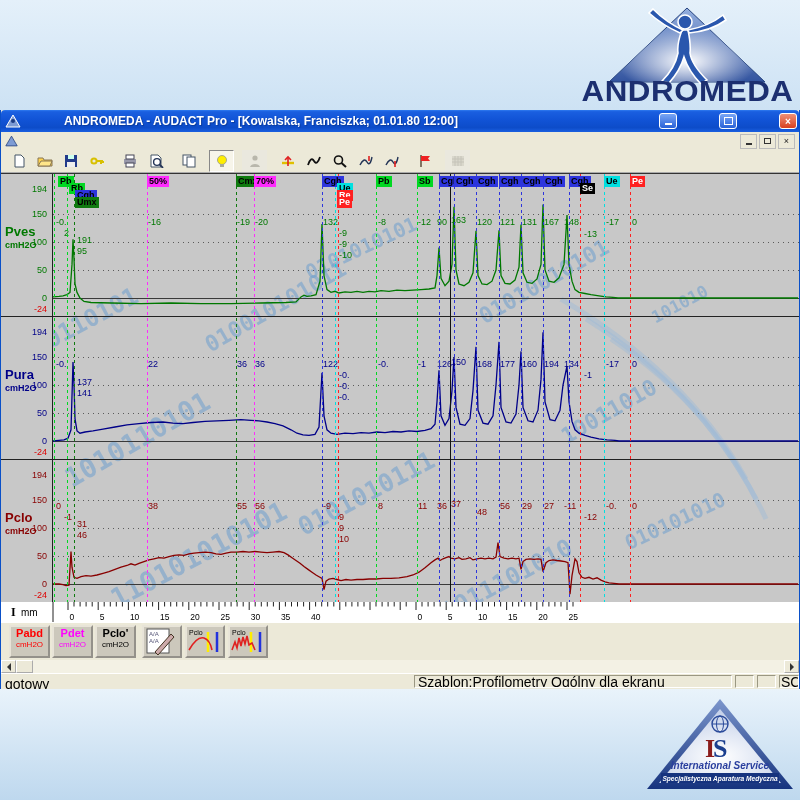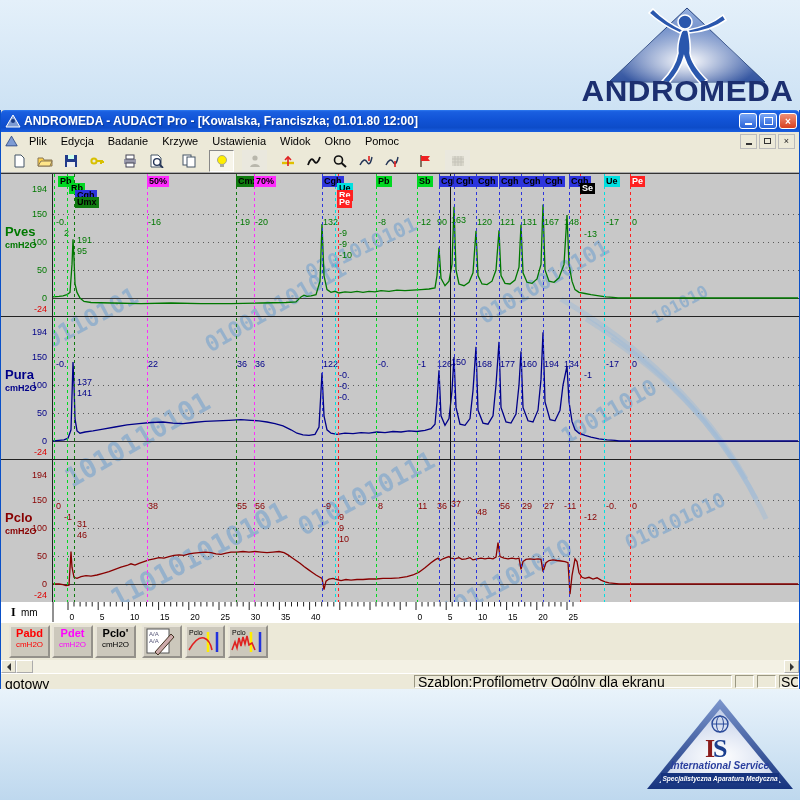"ANDROMEDA - AUDACT Pro -" #titlebar { gap: none -> 40px }
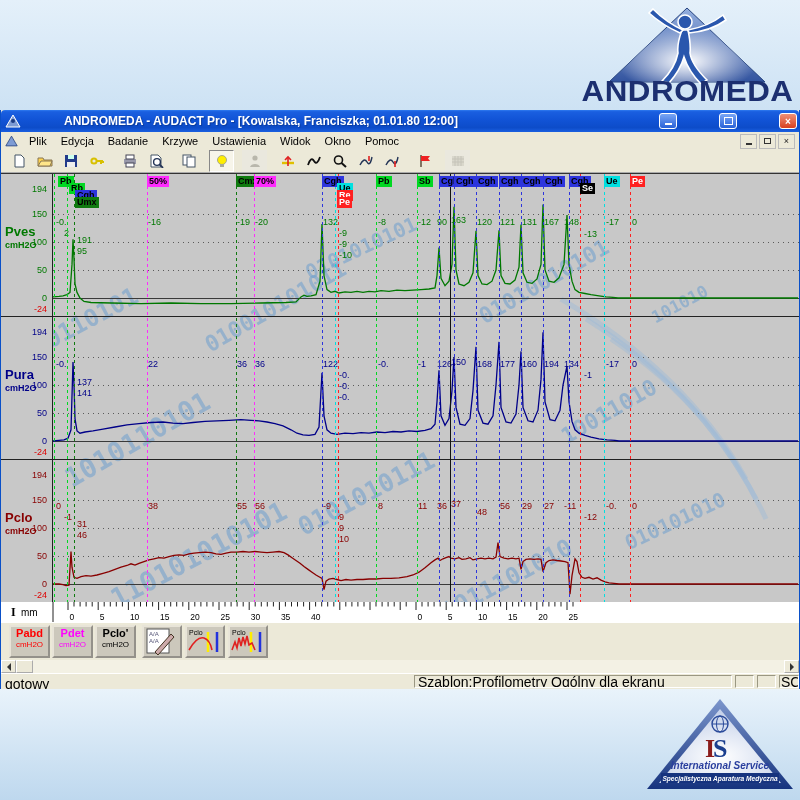"Plik" span { html: <span> <span>Plik</span> <span>Edycja</span> <span>Badanie</span> <span>Krzywe</span> <span>Ustawienia</span> <span>Widok</span> <span>Okno</span> <span>Pomoc</span> </span> -> none }
